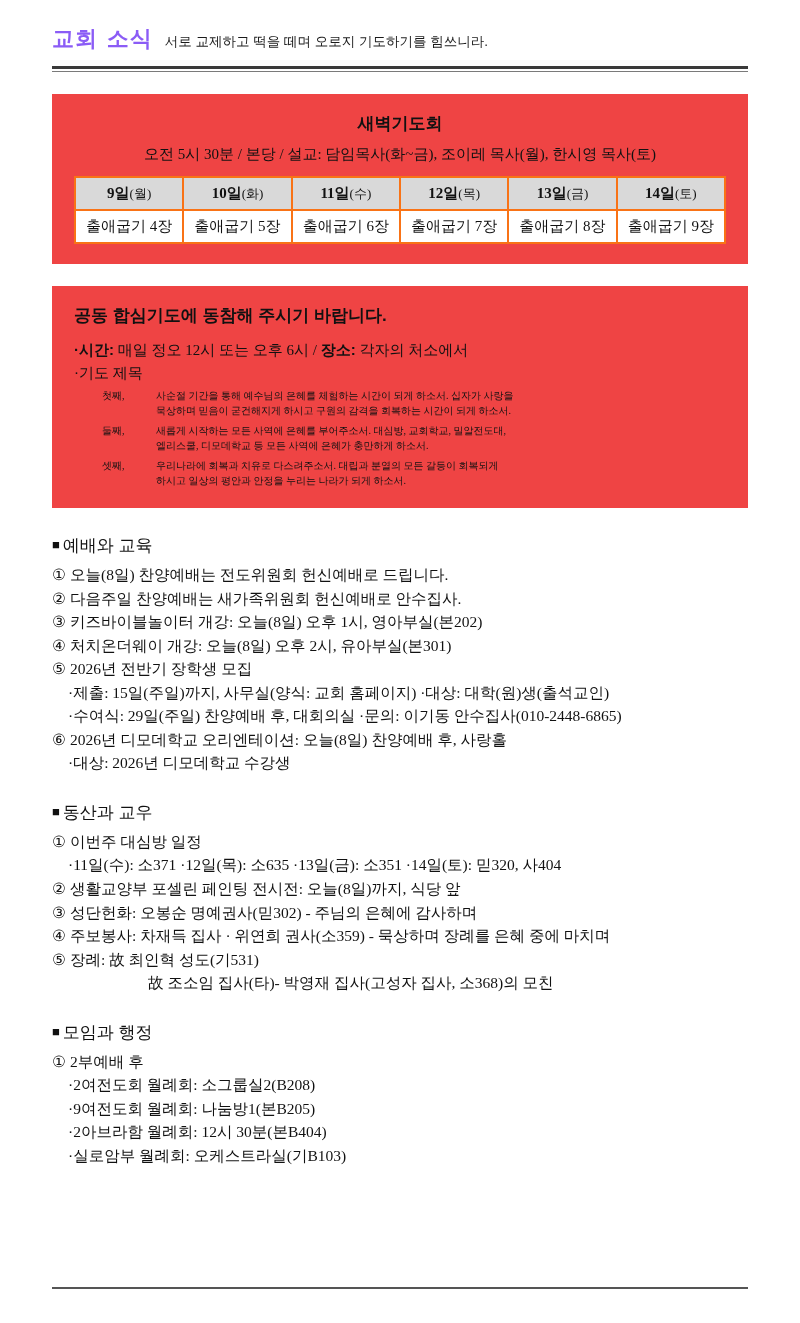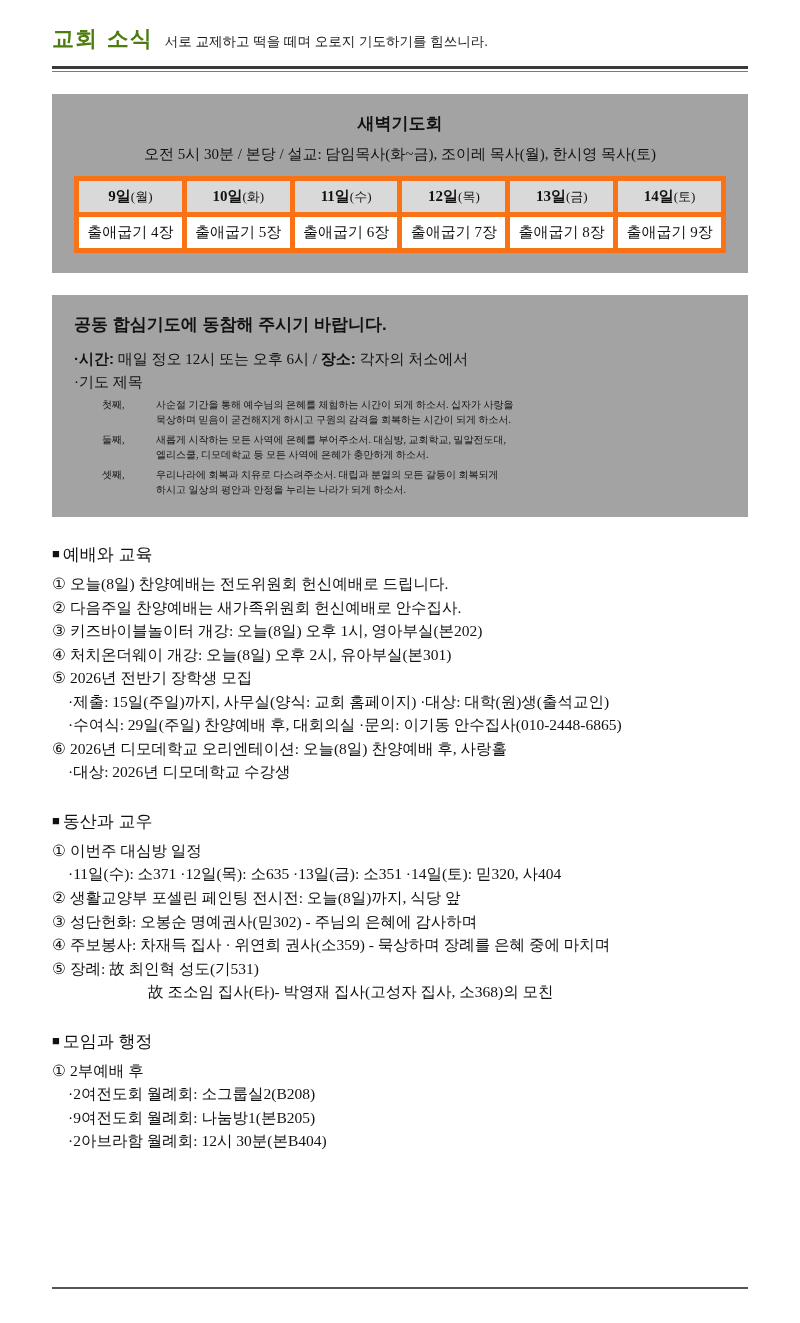"교회 소식" .header-title { color: #4d7c0f -> #8b5cf6 }
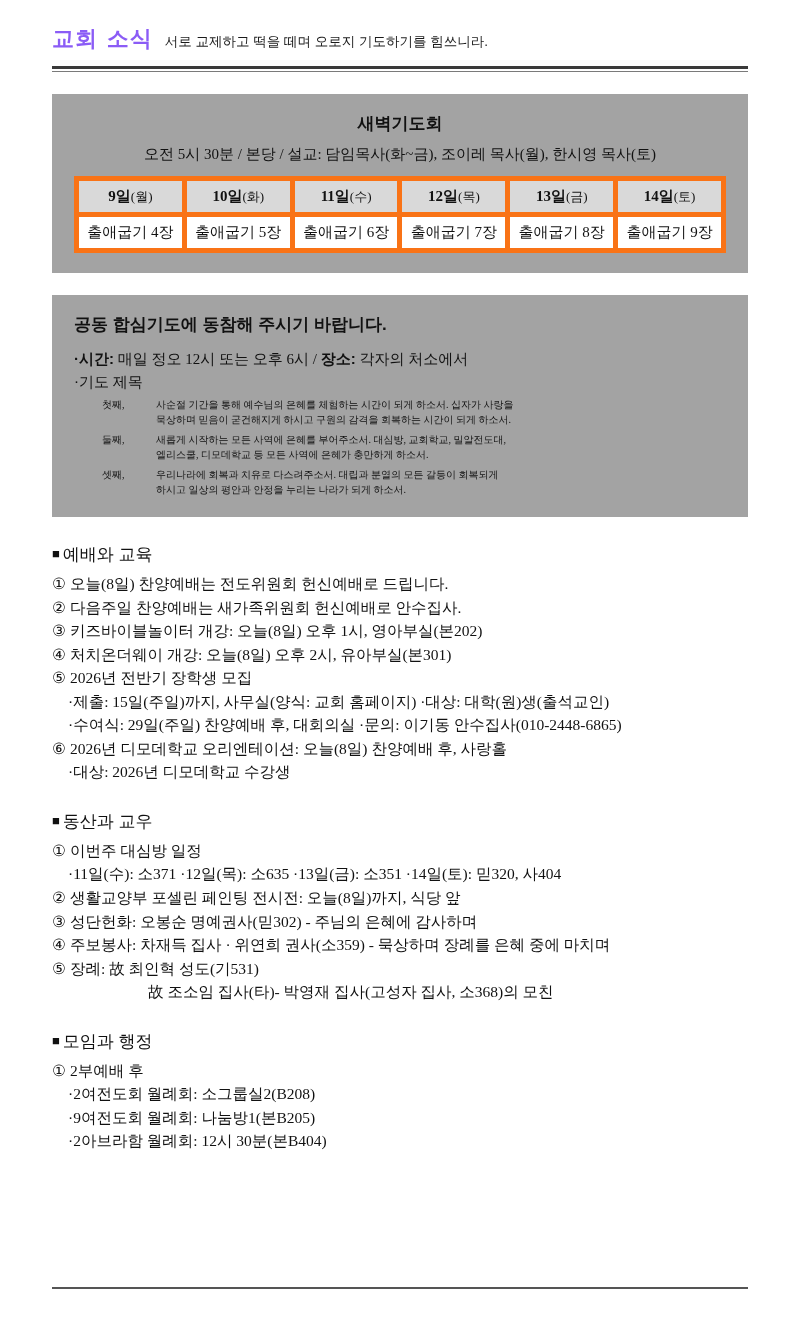"새벽기도회" .panel { background: #a3a3a3 -> #ef4444 }
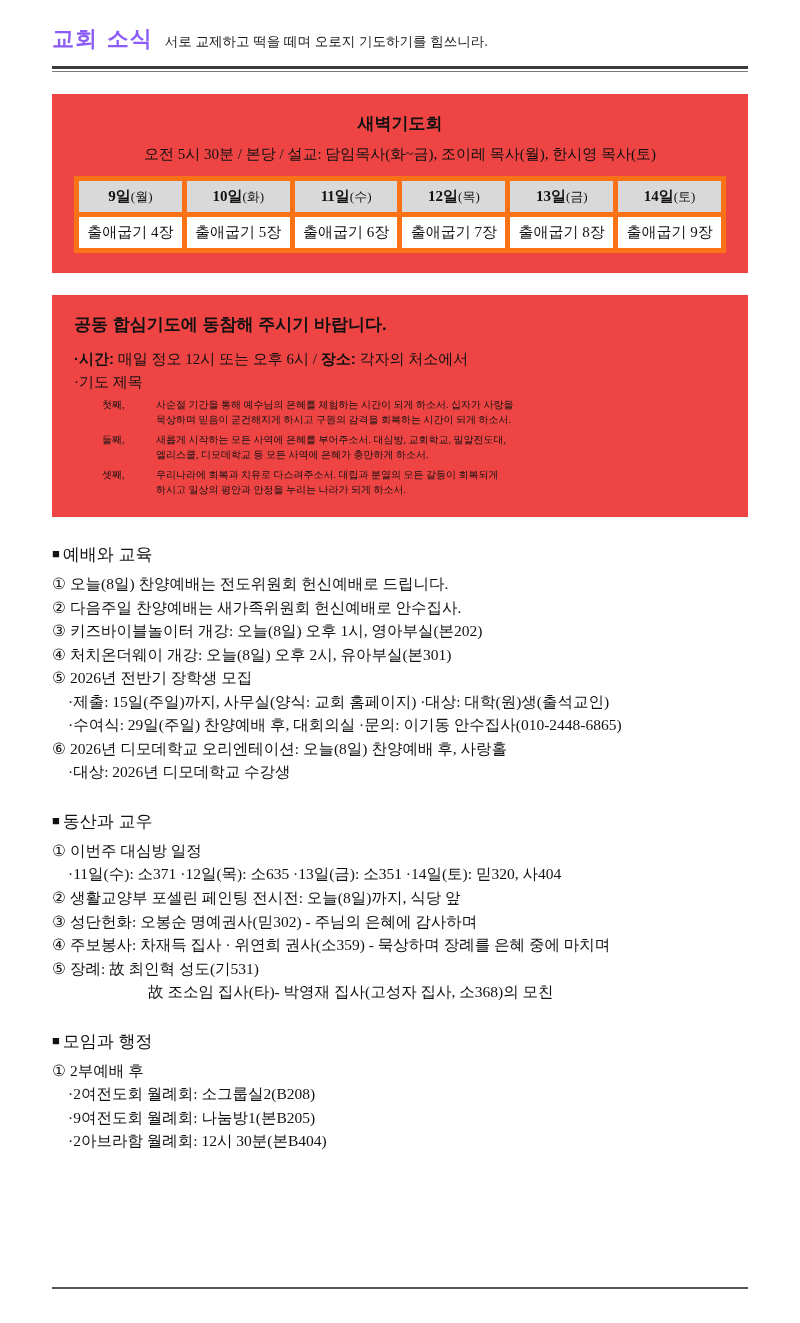"9일(월)" table.dawn th, table.dawn td { border: 5px solid #f97316 -> 2px solid #f97316 }
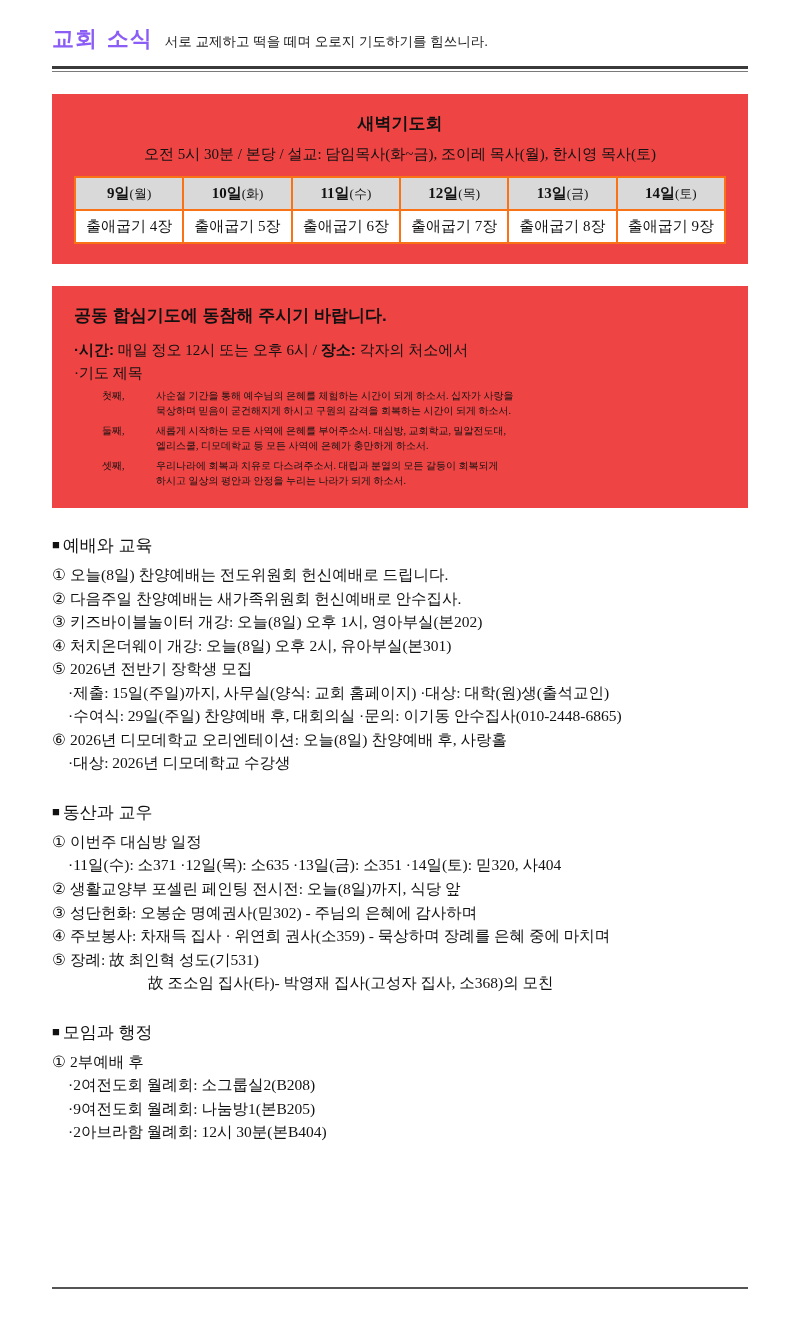"·실로암부 월례회: 오케스트라실(기B103)" div.line { html: none -> <div><span>·실로암부 월례회: 오케스트라실(기B103)</span></div> }
